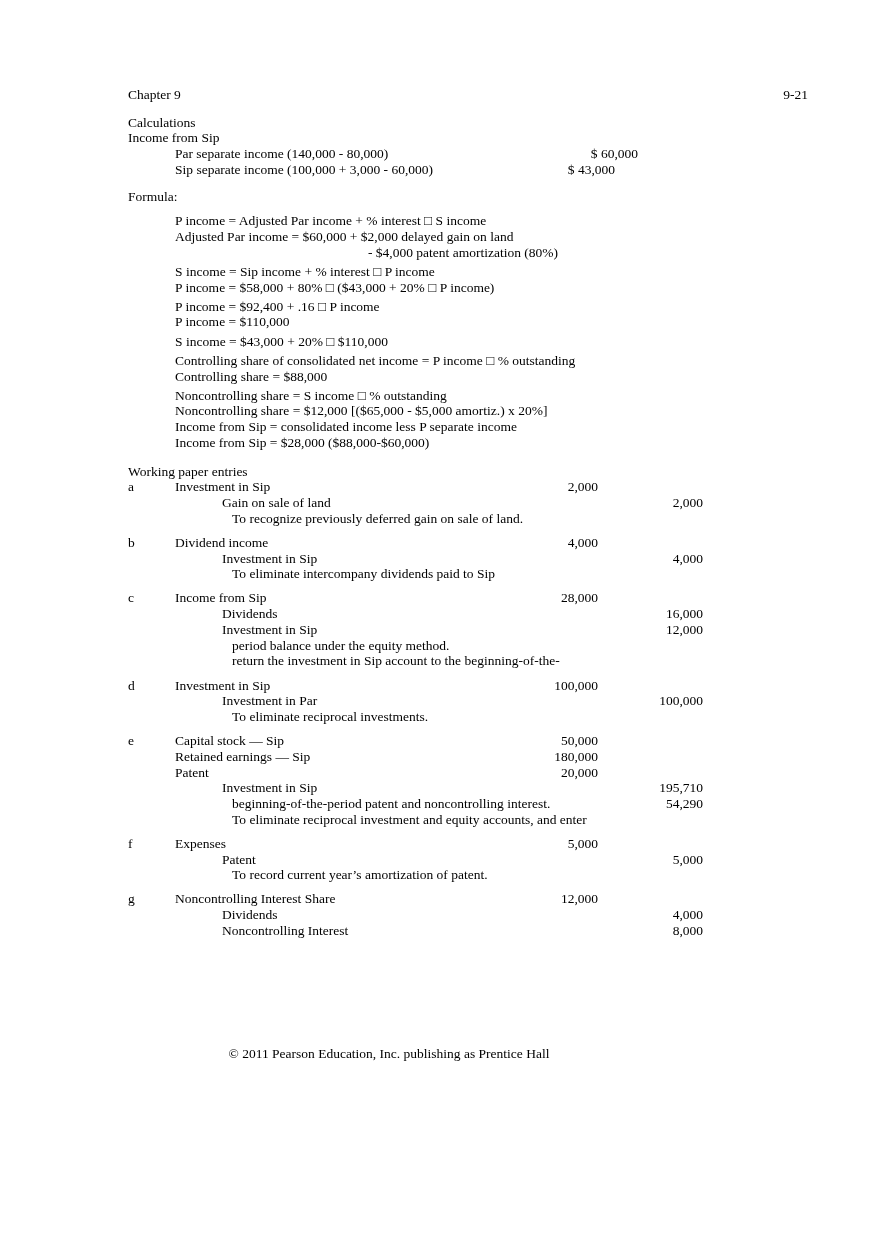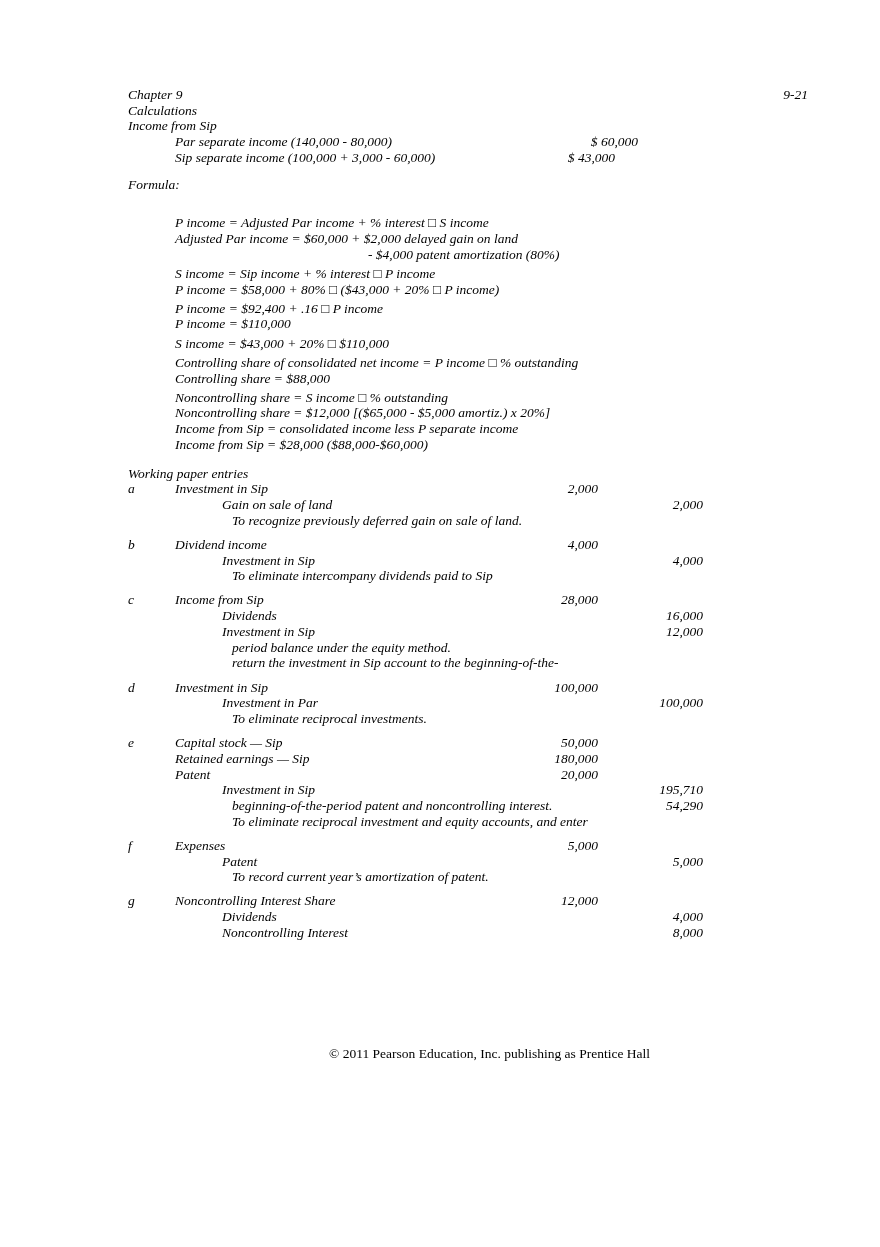"Chapter 9" .line { font-style: italic -> none }
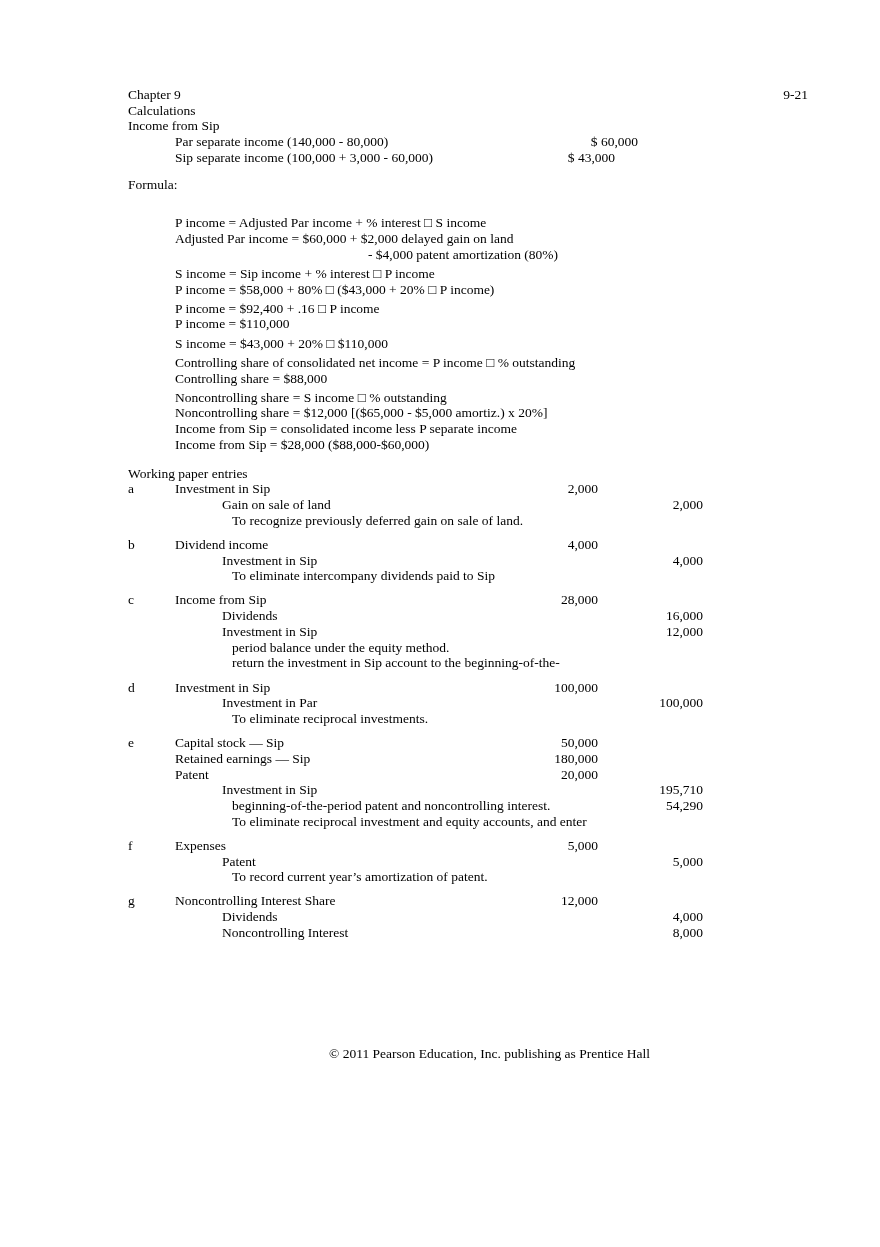"Calculations" .sec-heading-calc { margin-top: none -> 12px }
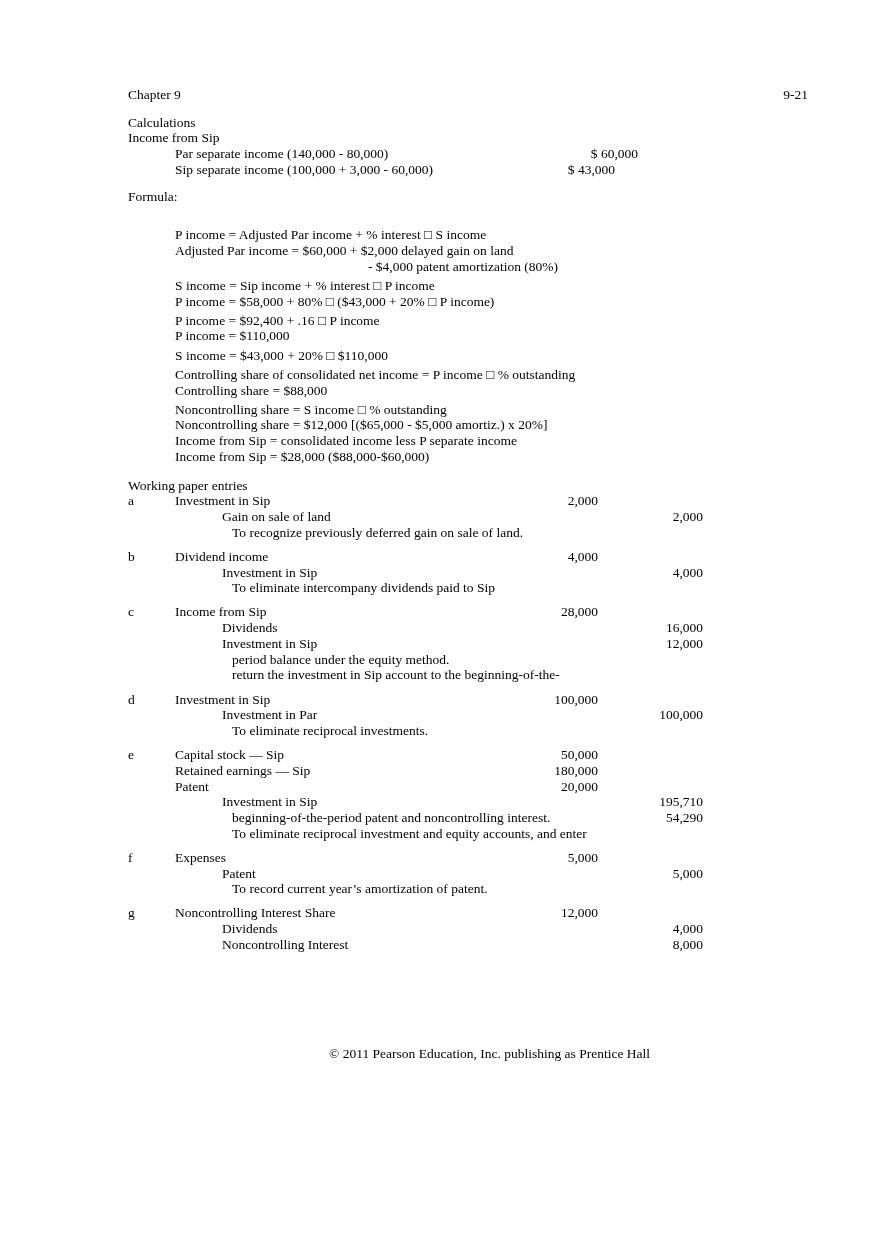"P income = Adjusted Par" #formula-lines { margin-top: 23px -> 9px }
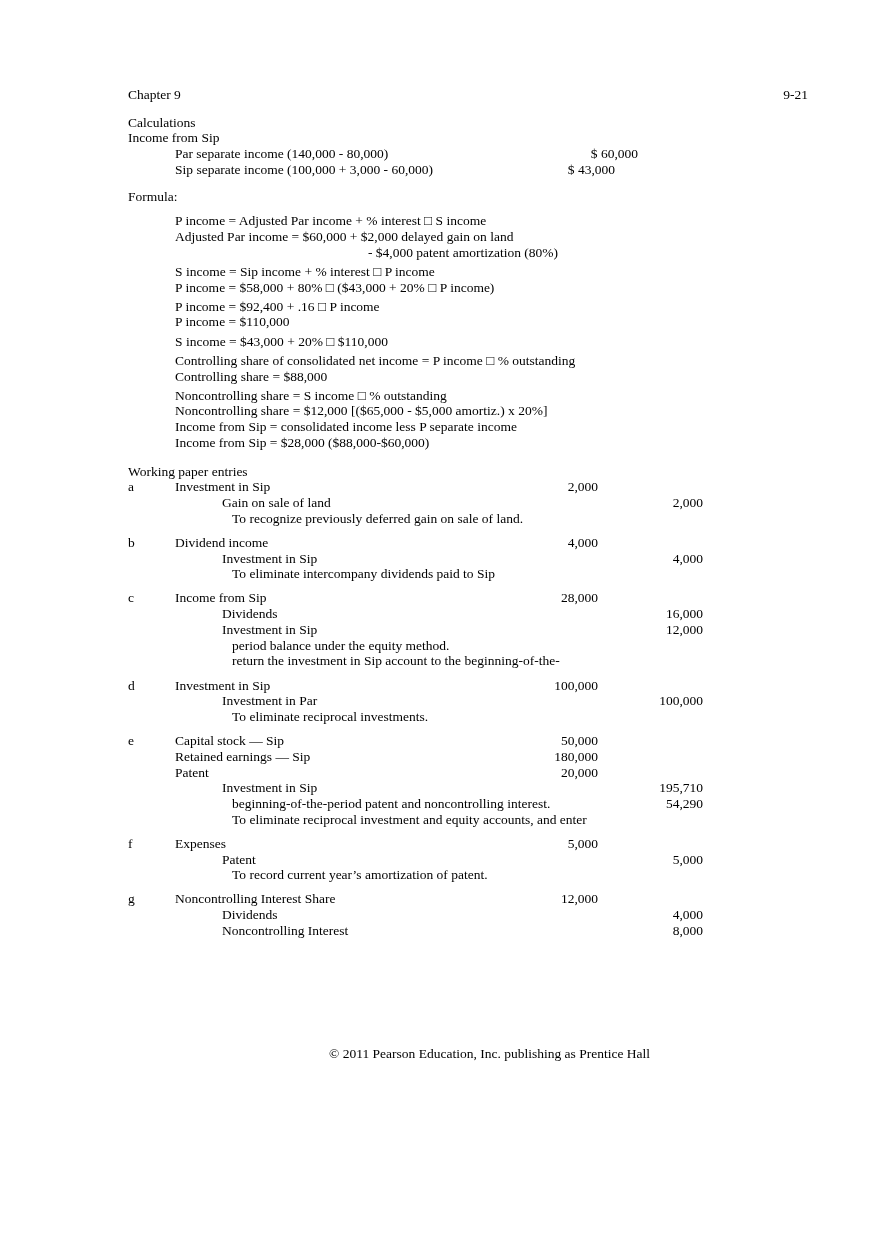"© 2011 Pearson Education, Inc." .footer { text-align: right -> center }
